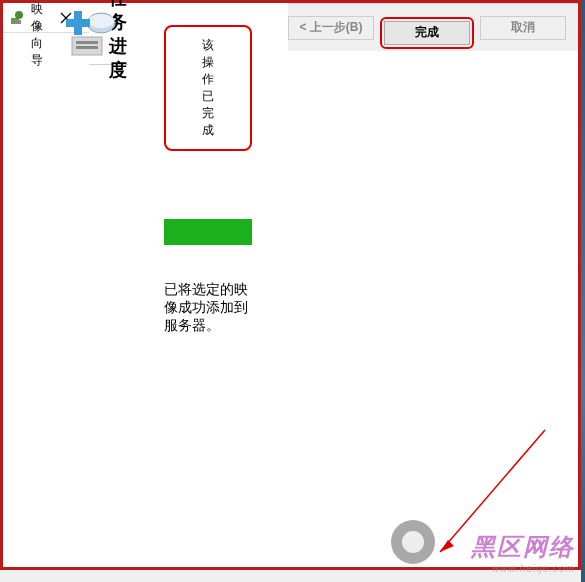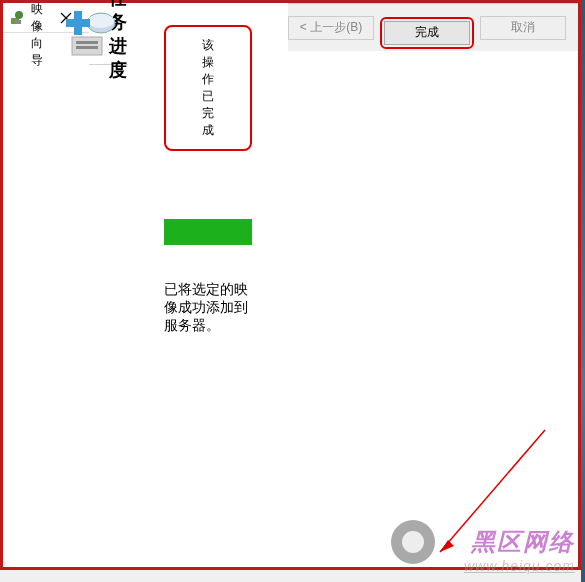"< 上一步(B)" .button-bar { font-weight: none -> bold }
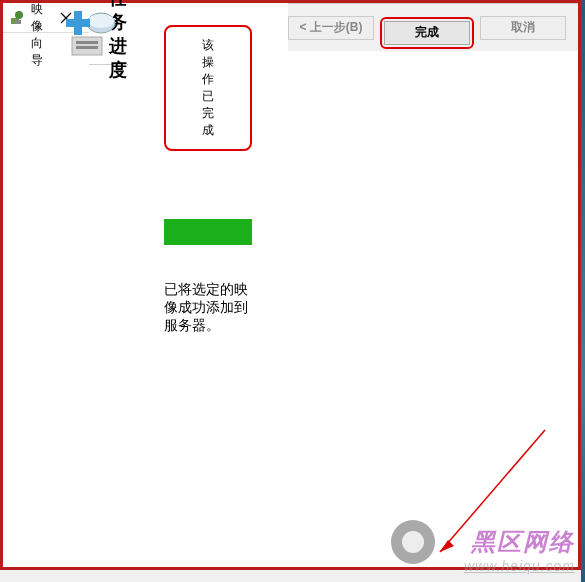"www.heiqu.com" .watermark-url { font-size: 14px -> 10px; text-decoration: underline -> none }
